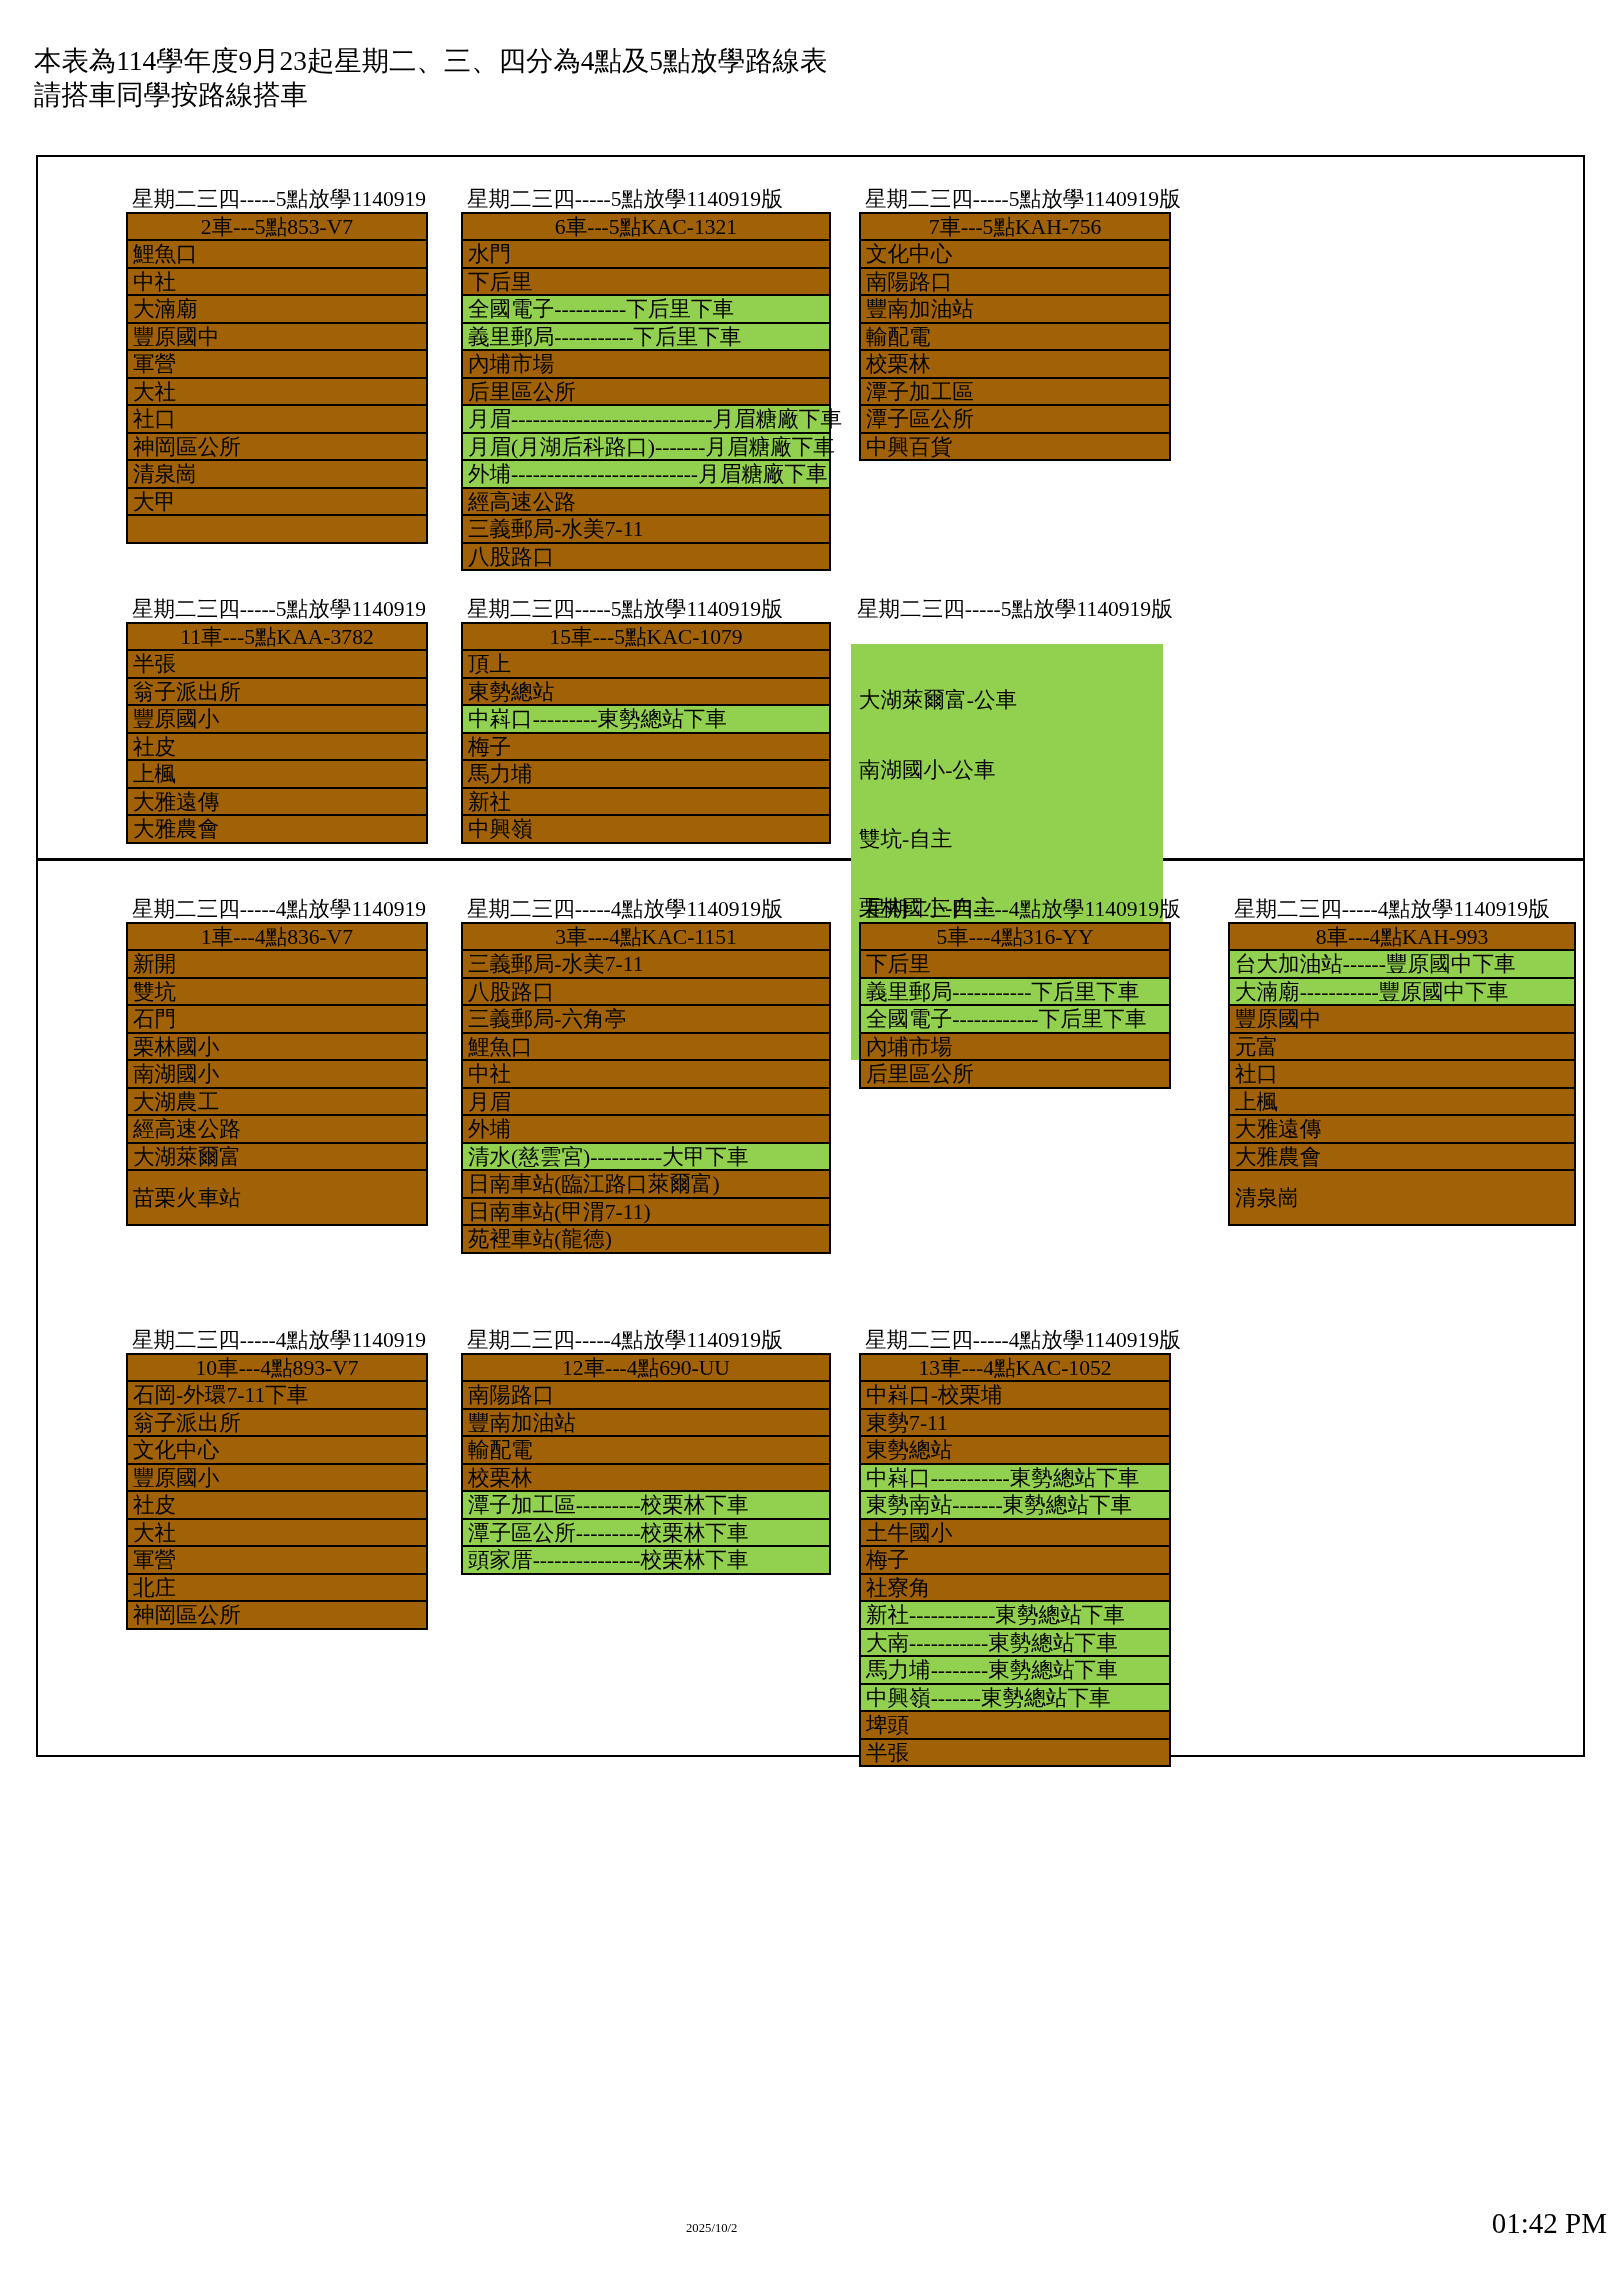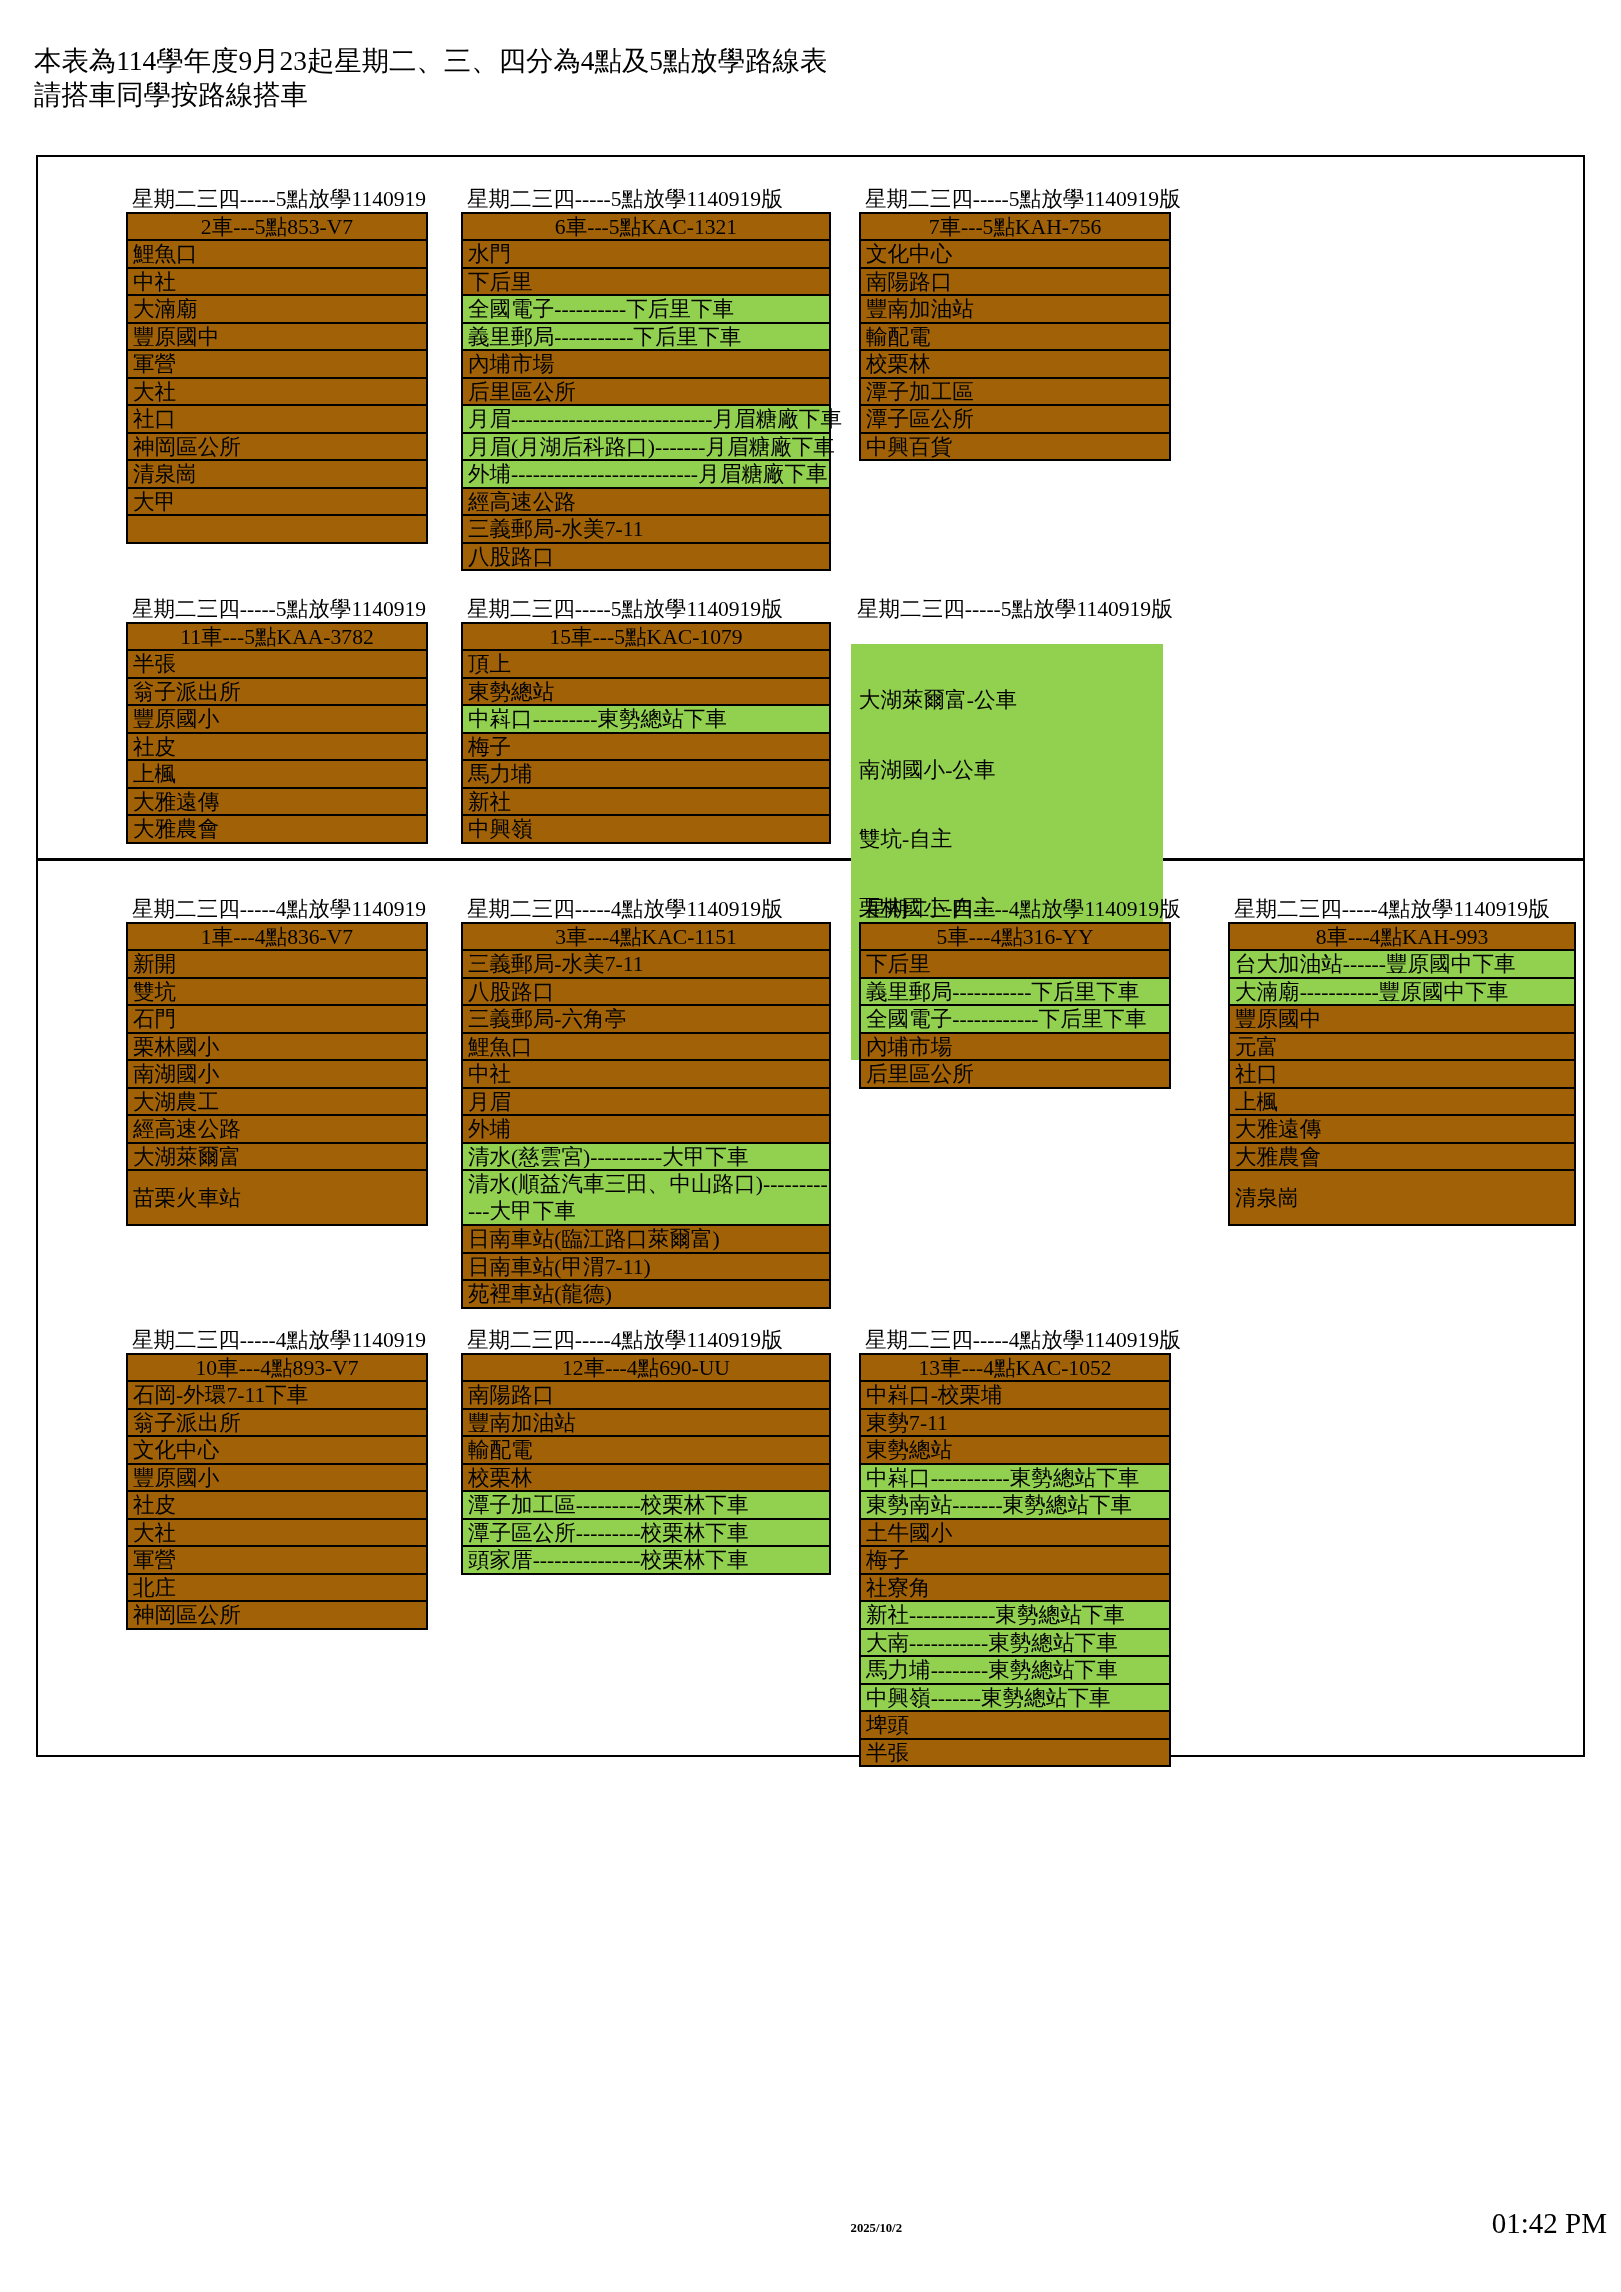"清水(順益汽車三田、中山路口)------------大甲下車" div.row { html: <div>清水(順益汽車三田、中山路口)------------大甲下車</div> -> none }
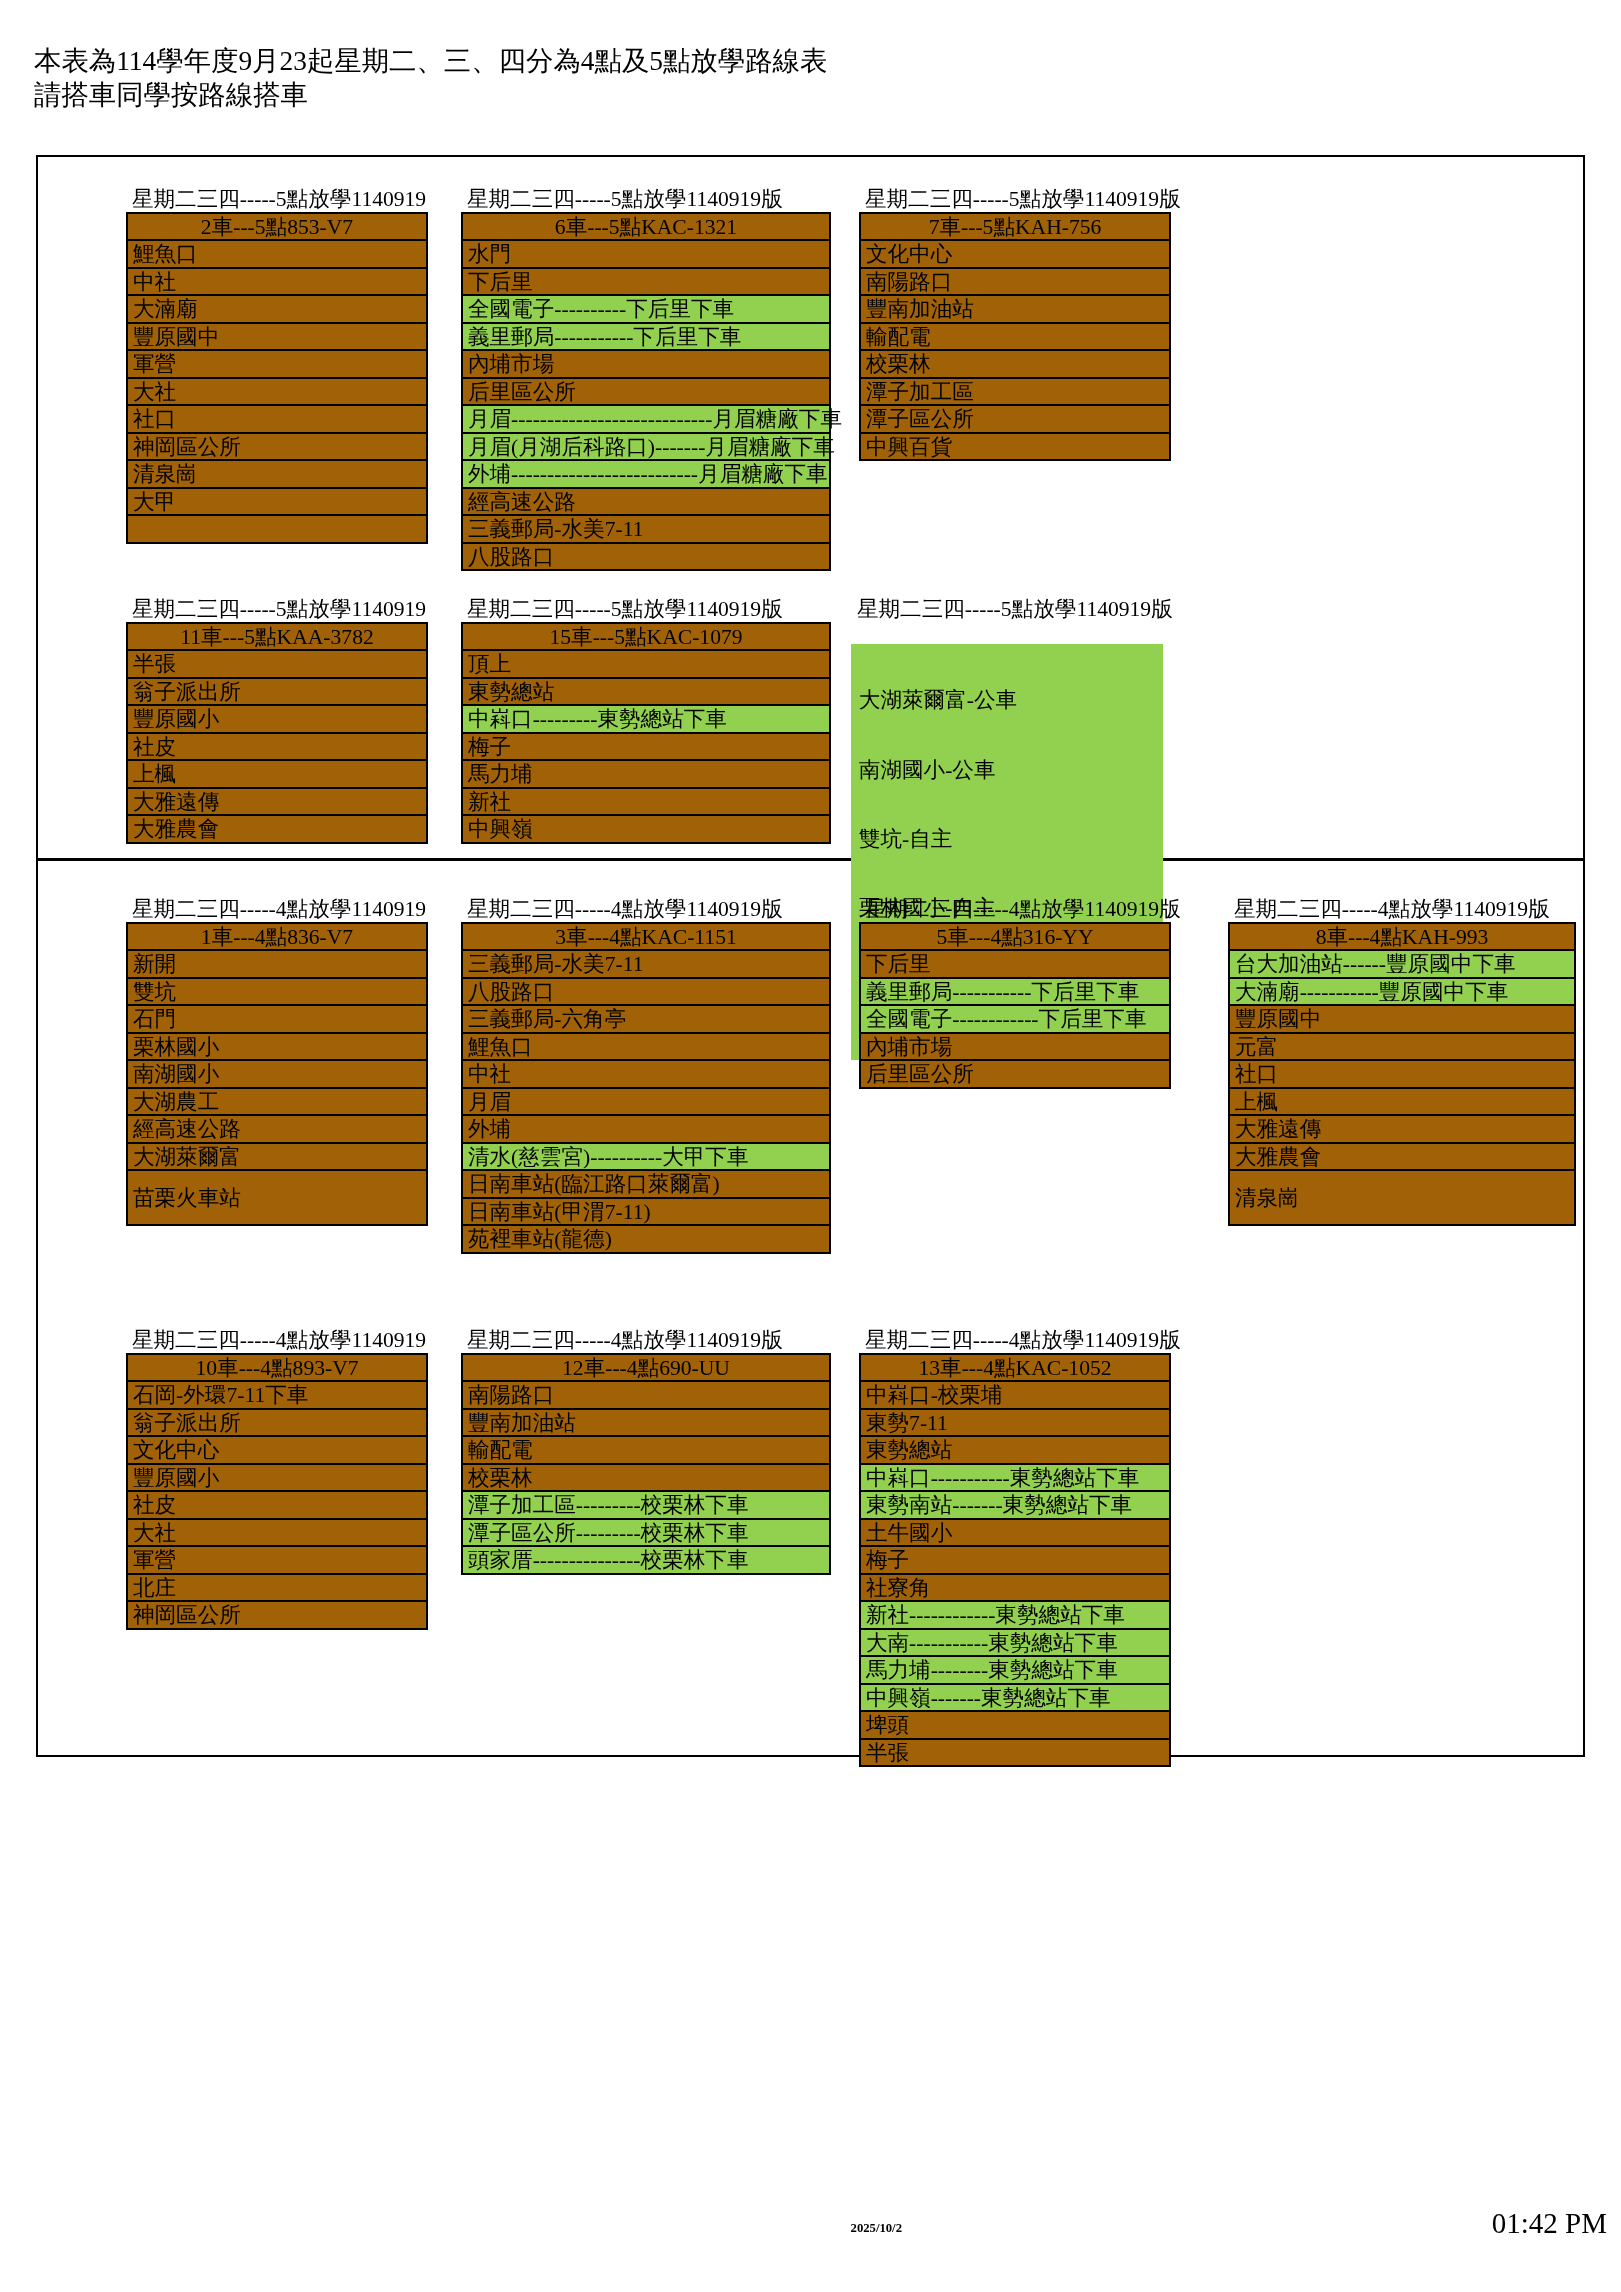"2025/10/2" .footer-date { font-weight: bold -> none; text-align: right -> left }
